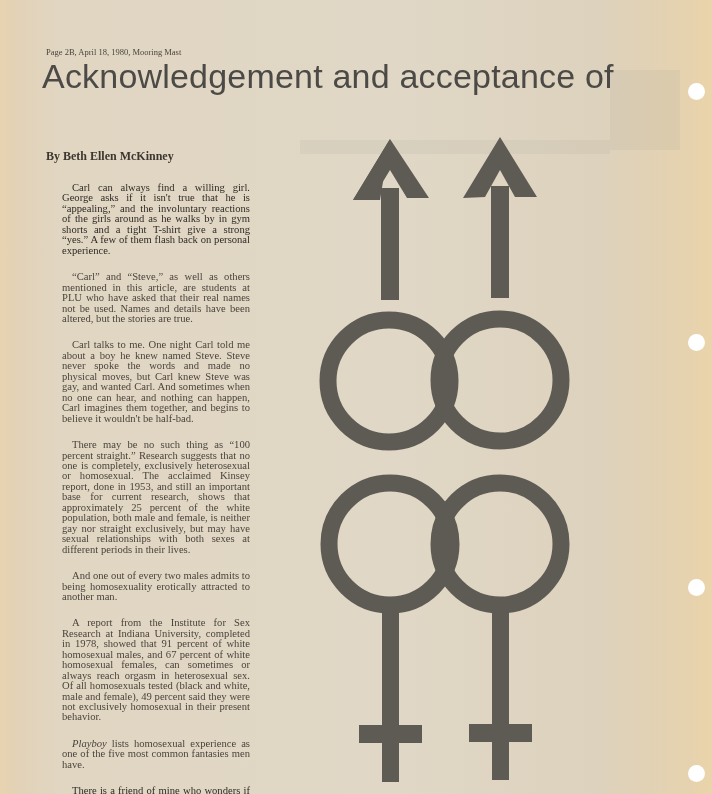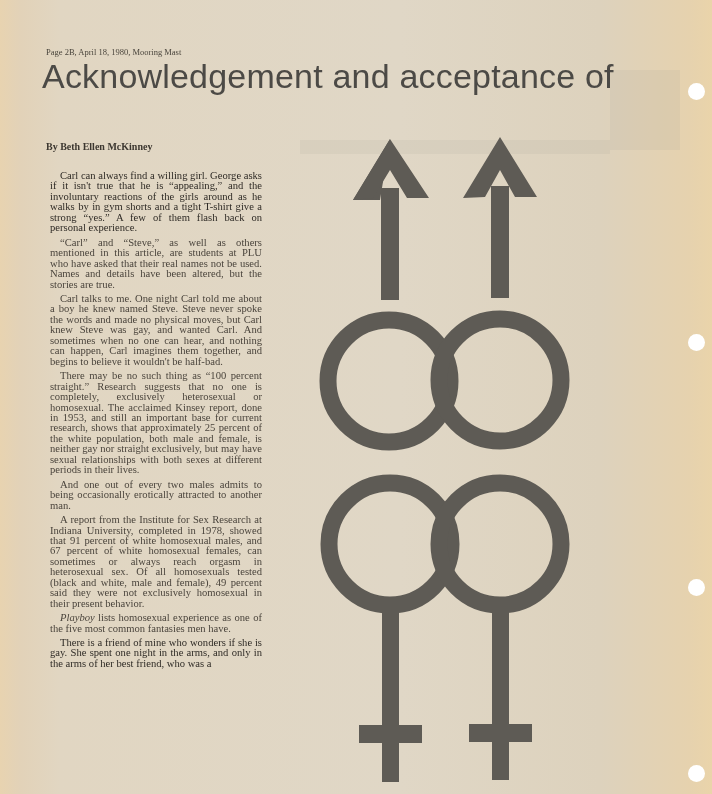"By Beth Ellen McKinney" .byline { font-size: 10px -> 12px; top: 141px -> 149px }
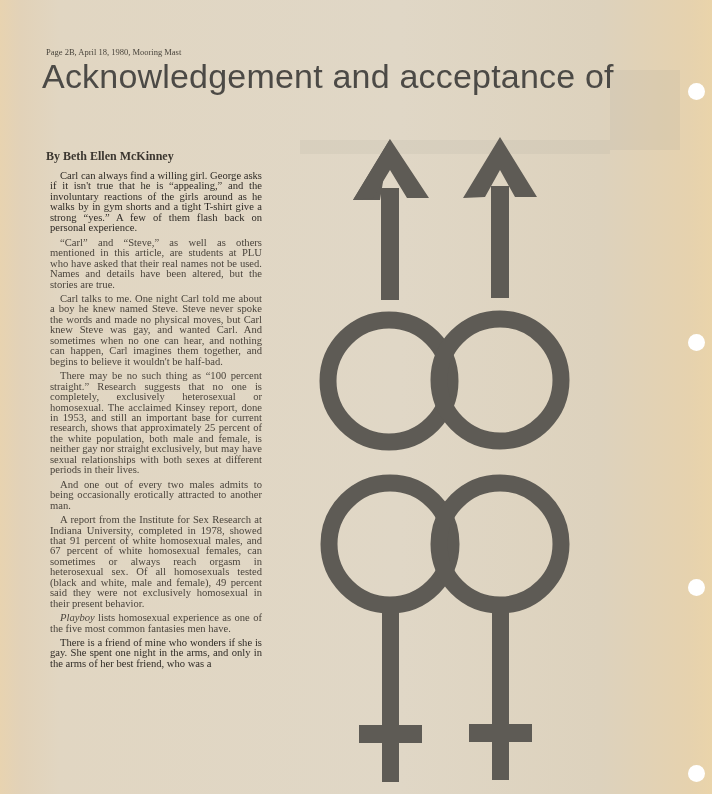"Carl can always find a" .article p { margin: 4px -> 16px }
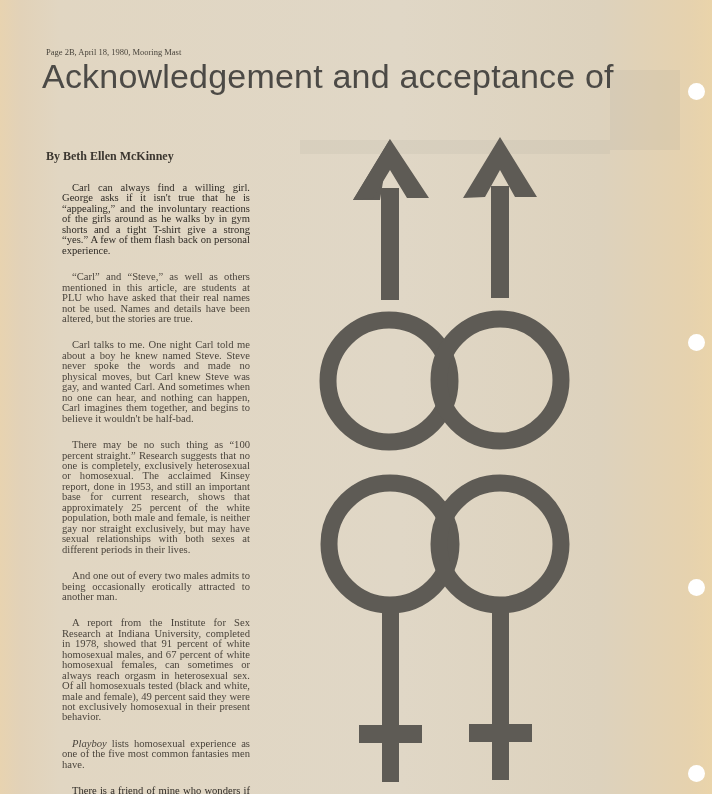"And one out of every" p { text: occasionally -> homosexuality }
